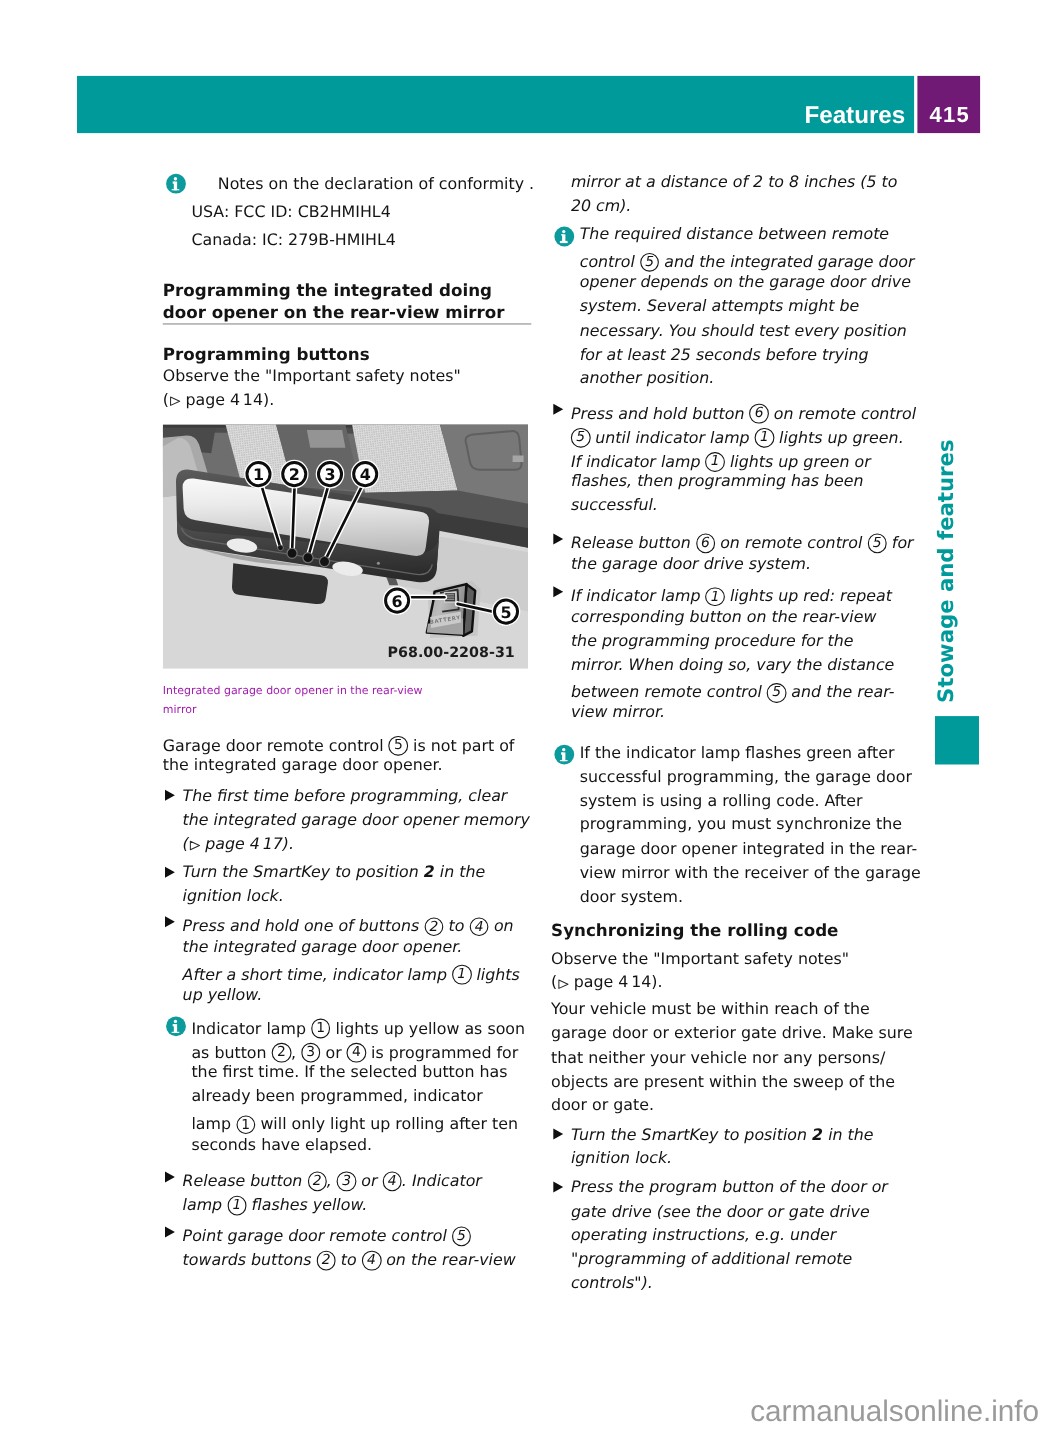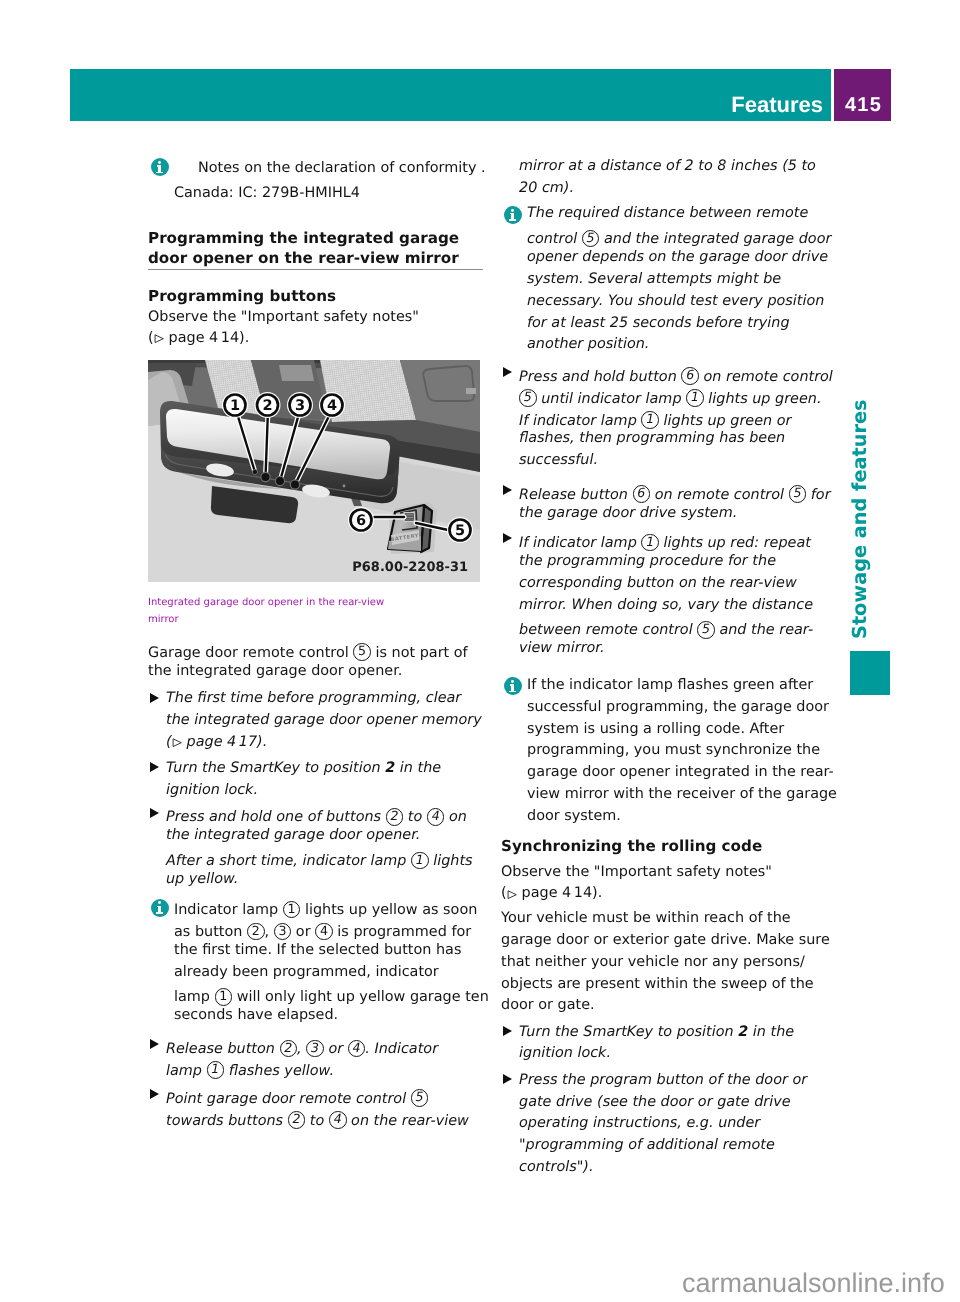"USA: FCC ID: CB2HMIHL4" span.ln { html: none -> <span><span>USA: FCC ID: CB2HMIHL4</span></span> }
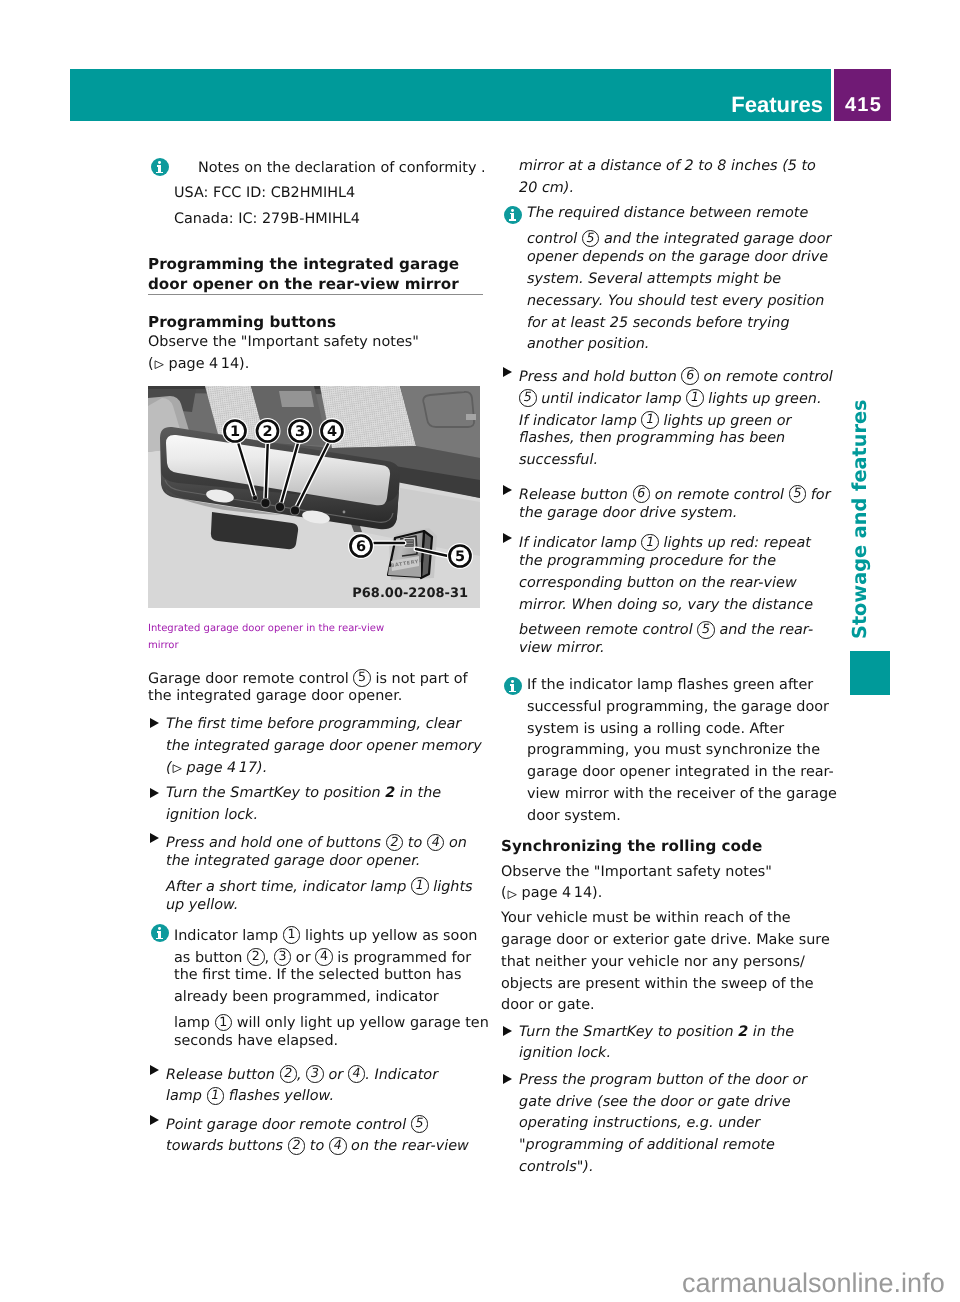"Programming the integrated garage" span { text: garage -> doing }
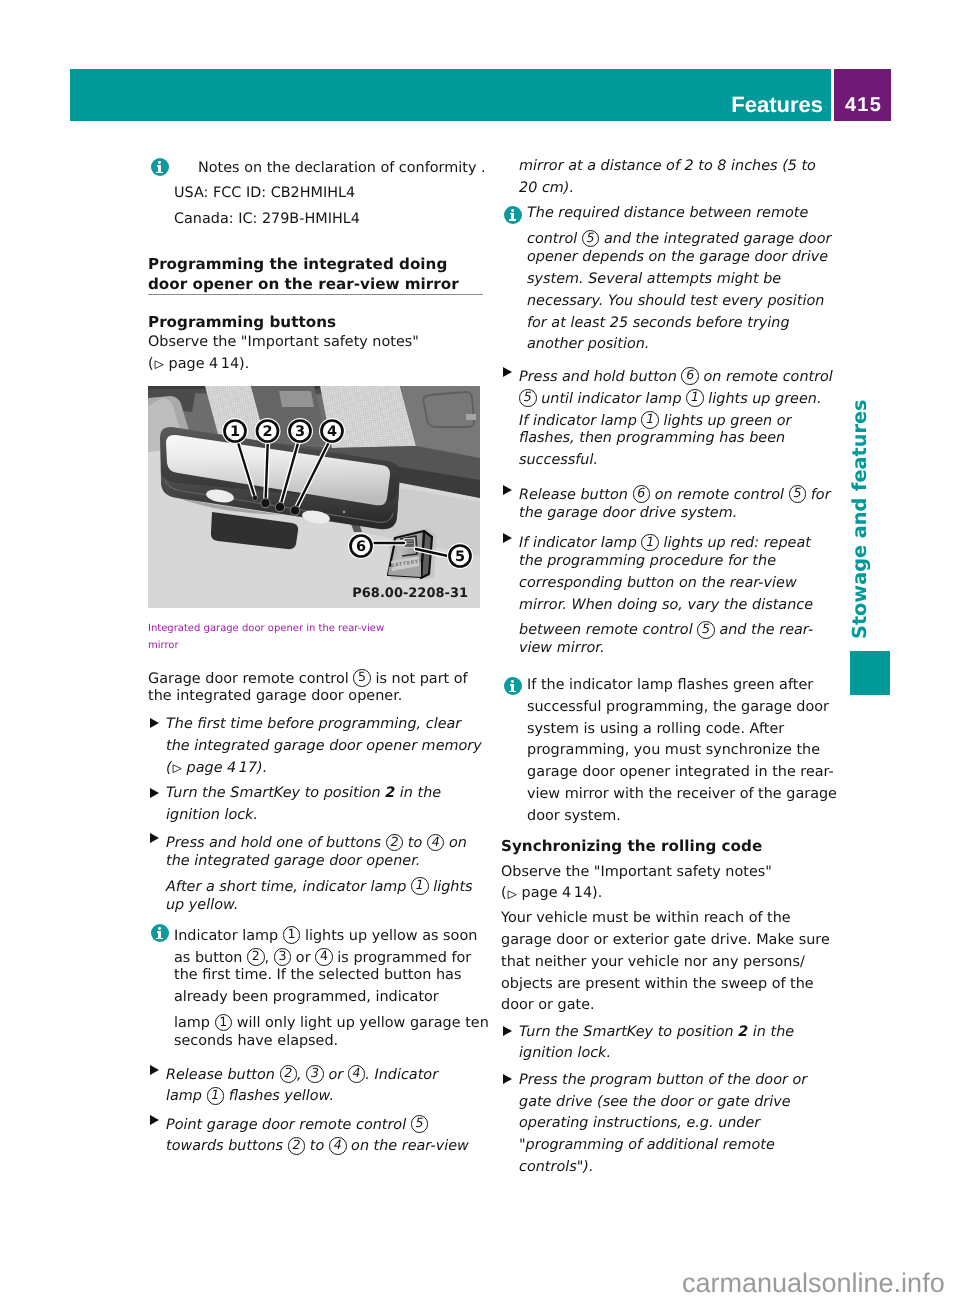"the programming procedure for the" span.ln { order: before "corresponding button on the rear-view" -> after "corresponding button on the rear-view" }
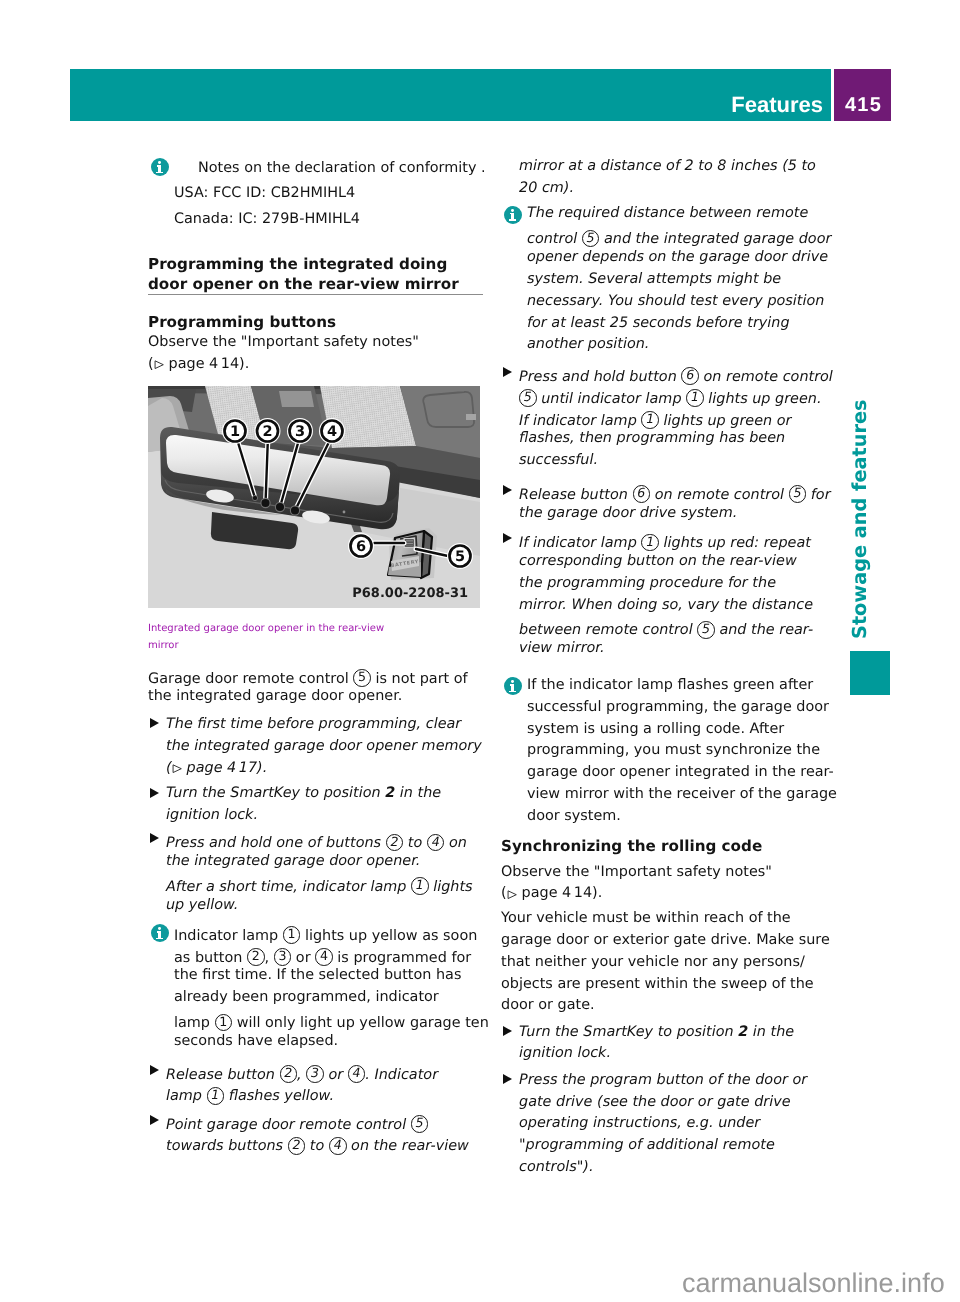"will only light up yellow" span { text: yellow garage -> rolling after }
